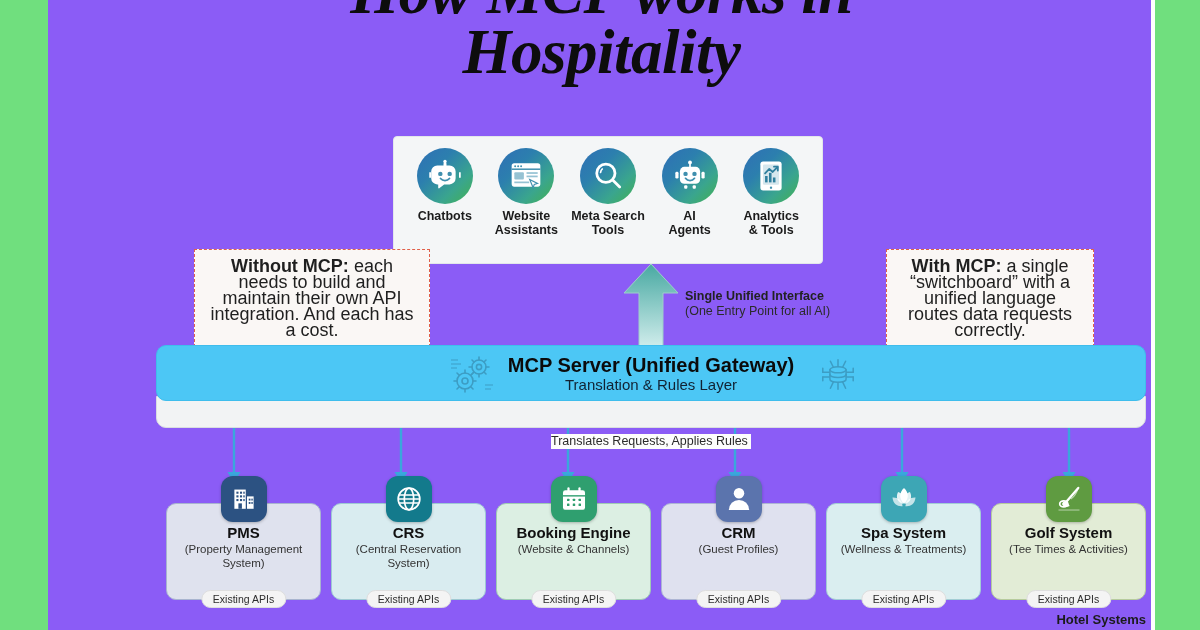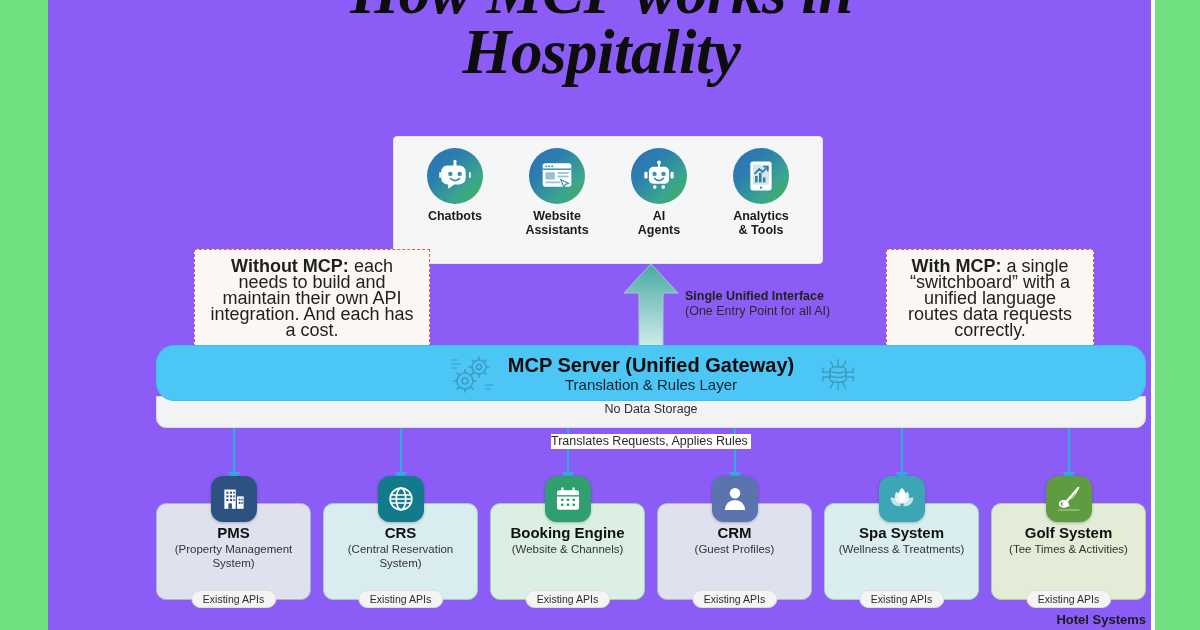"Meta Search" div.ai-item { html: none -> <div> <div> <svg> <circle></circle> <path></path> <path></path> </svg> </div> <div>Meta Search Tools</div> </div> }
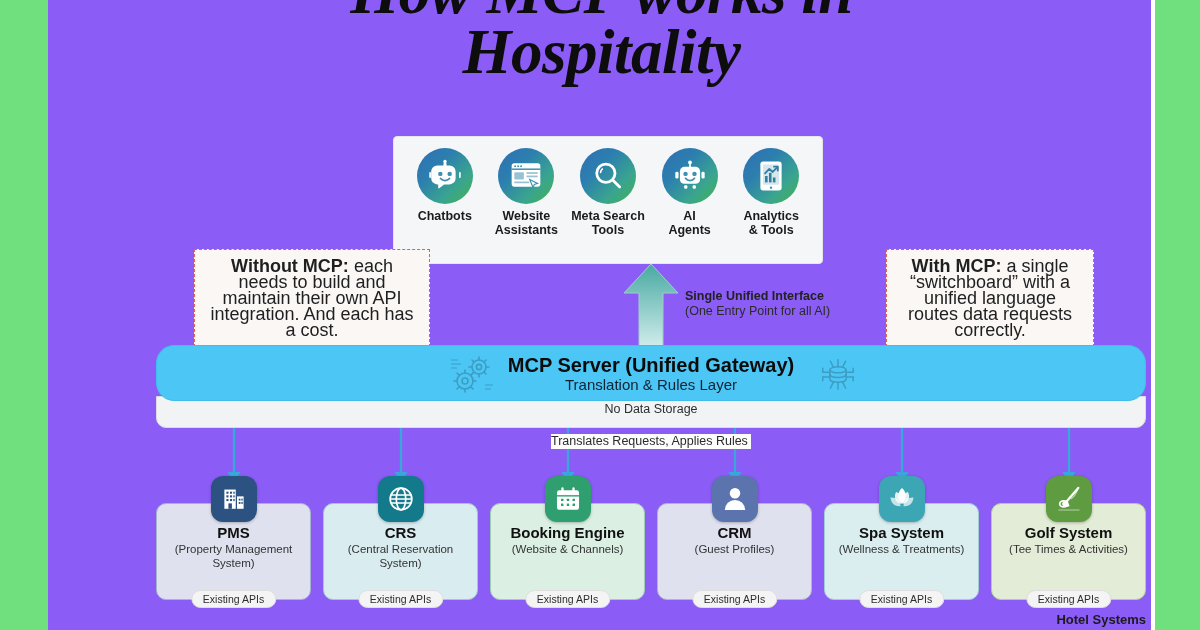"MCP Server (Unified Gateway)" .mcp-bar { border-radius: 18px -> 10px }
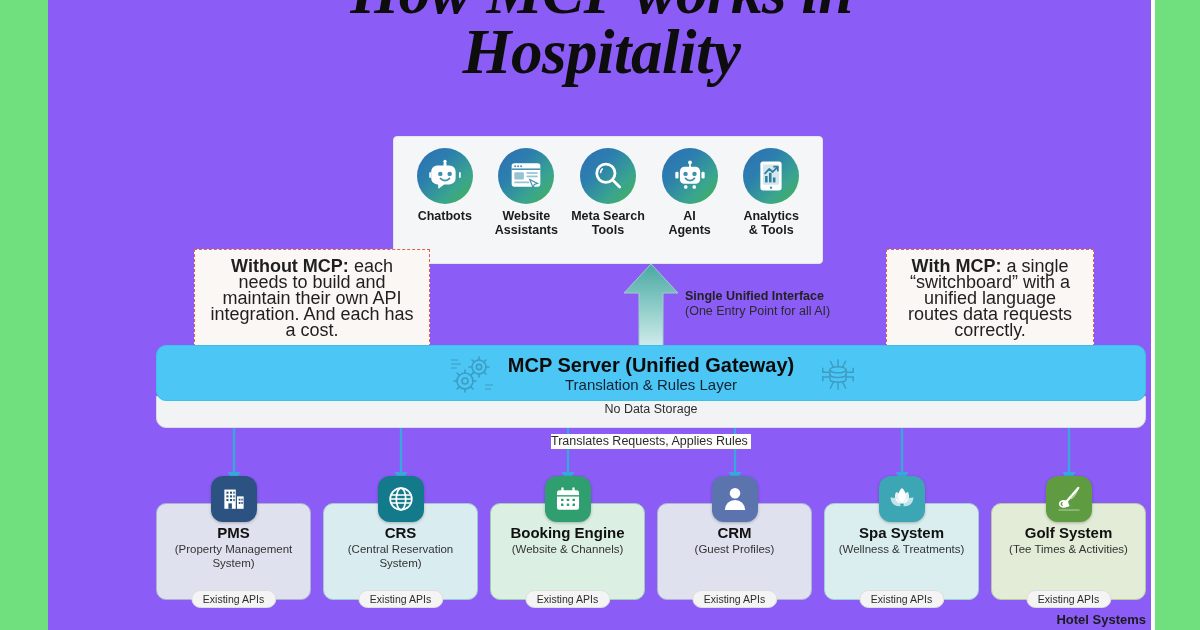"No Data Storage" div.mcp-nostore { html: <div>No Data Storage</div> -> none }
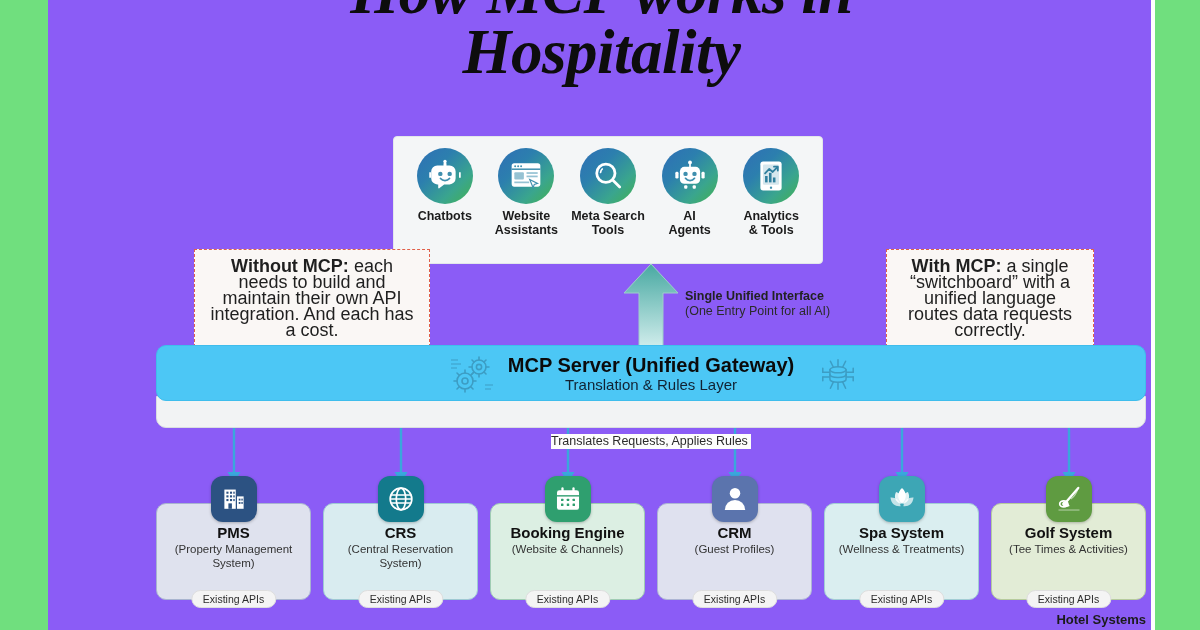"PMS" .sysbox { margin-left: none -> 10px }
